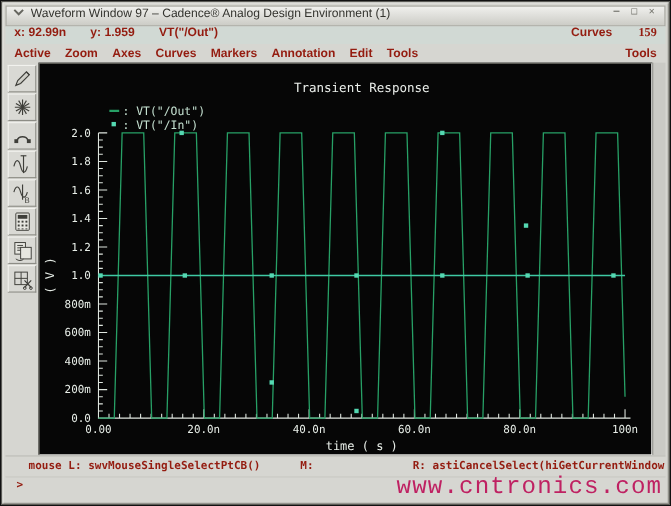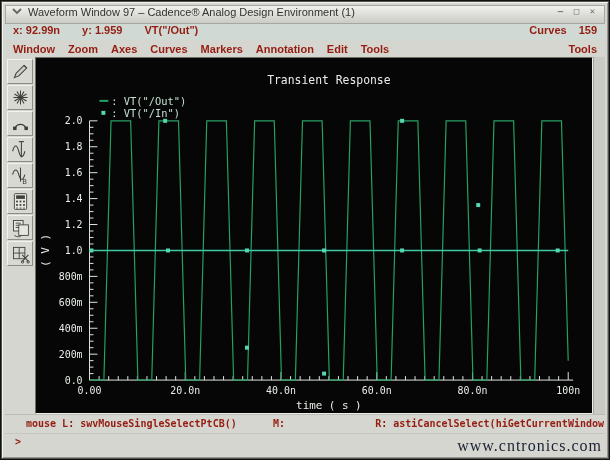"159" .statusrow .act { font-family: none -> Liberation Serif, serif; margin-left: 12px -> 24px }
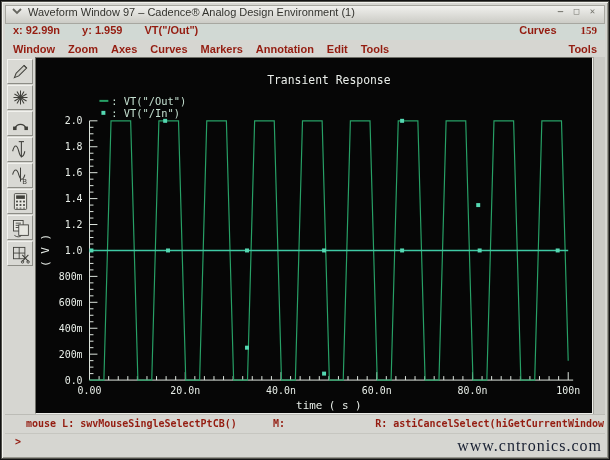"Window" span.menuitem { text: Window -> Active }
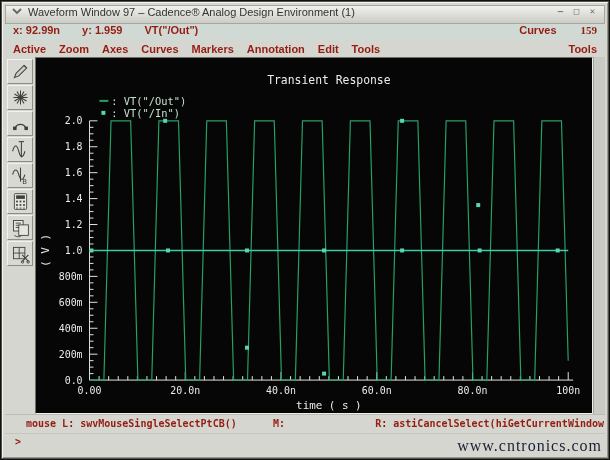"www.cntronics.com" .watermark { color: #0f172a -> #be185d; font-family: Liberation Serif, serif -> Liberation Mono, monospace; font-size: 16px -> 22px }
